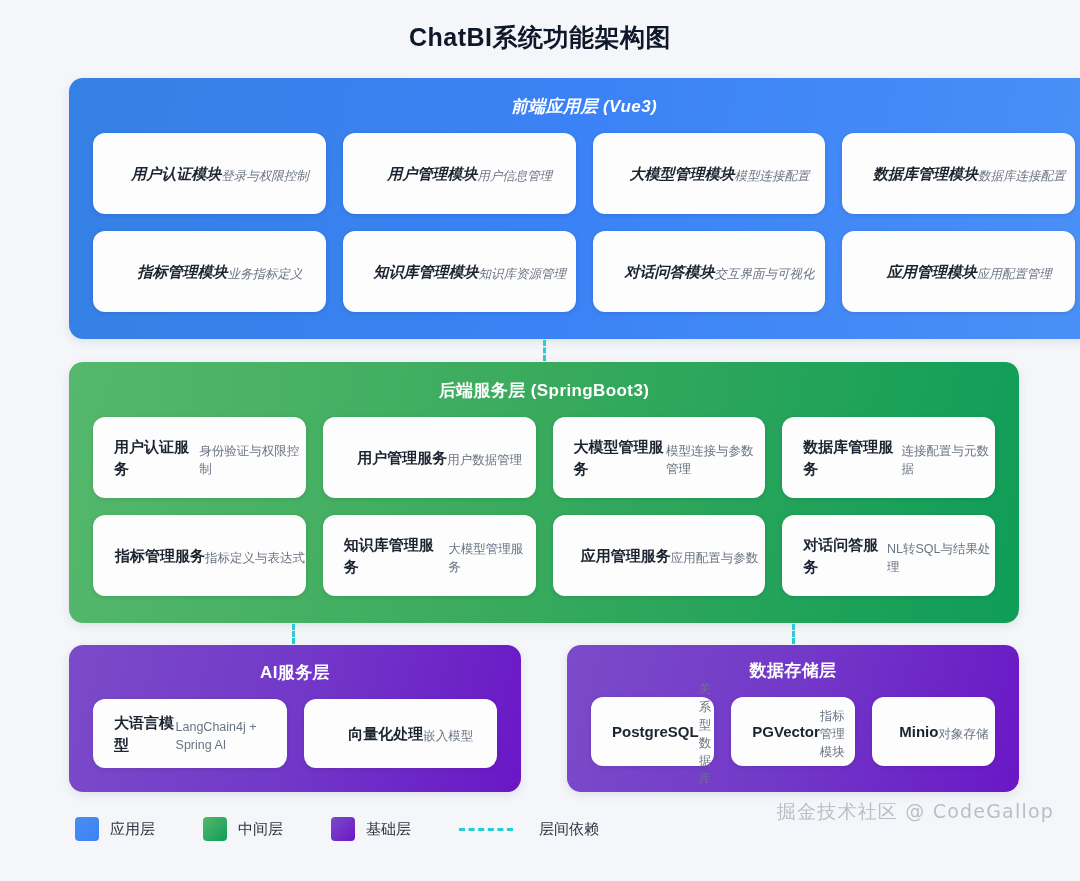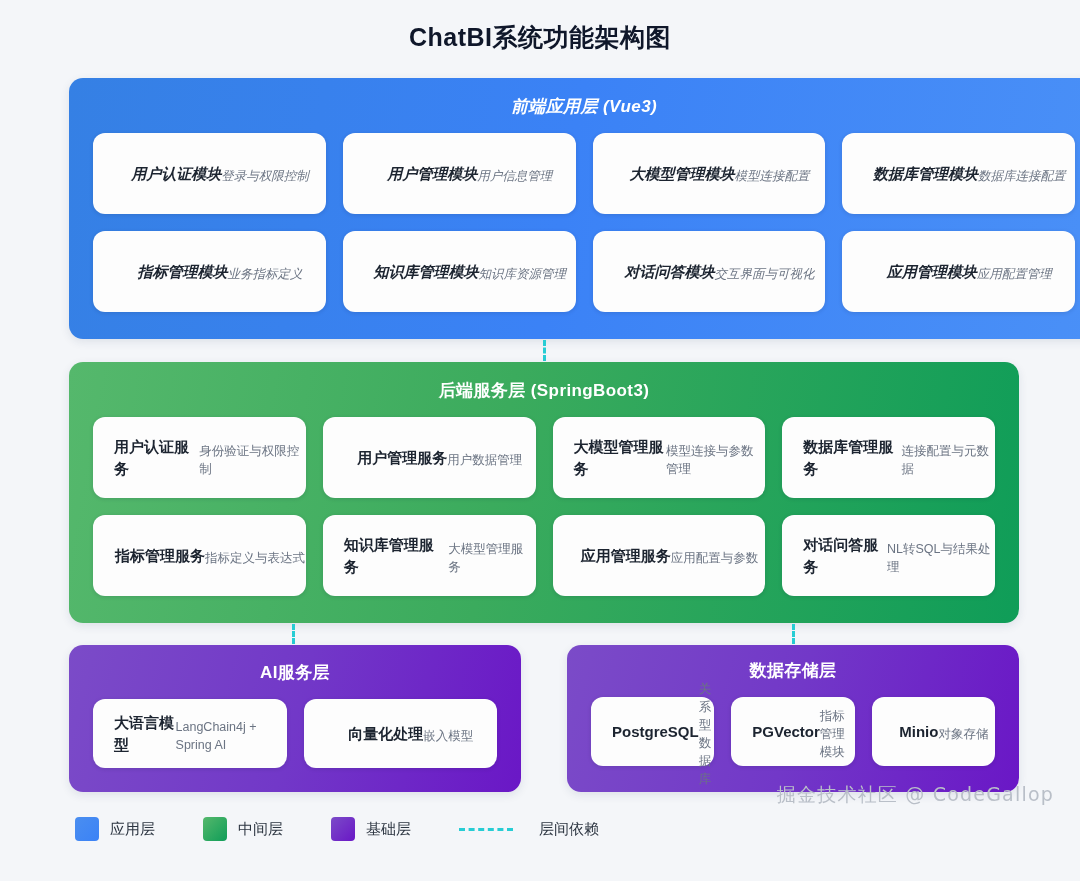"掘金技术社区 @ CodeGallop" .watermark { top: 782px -> 799px }
